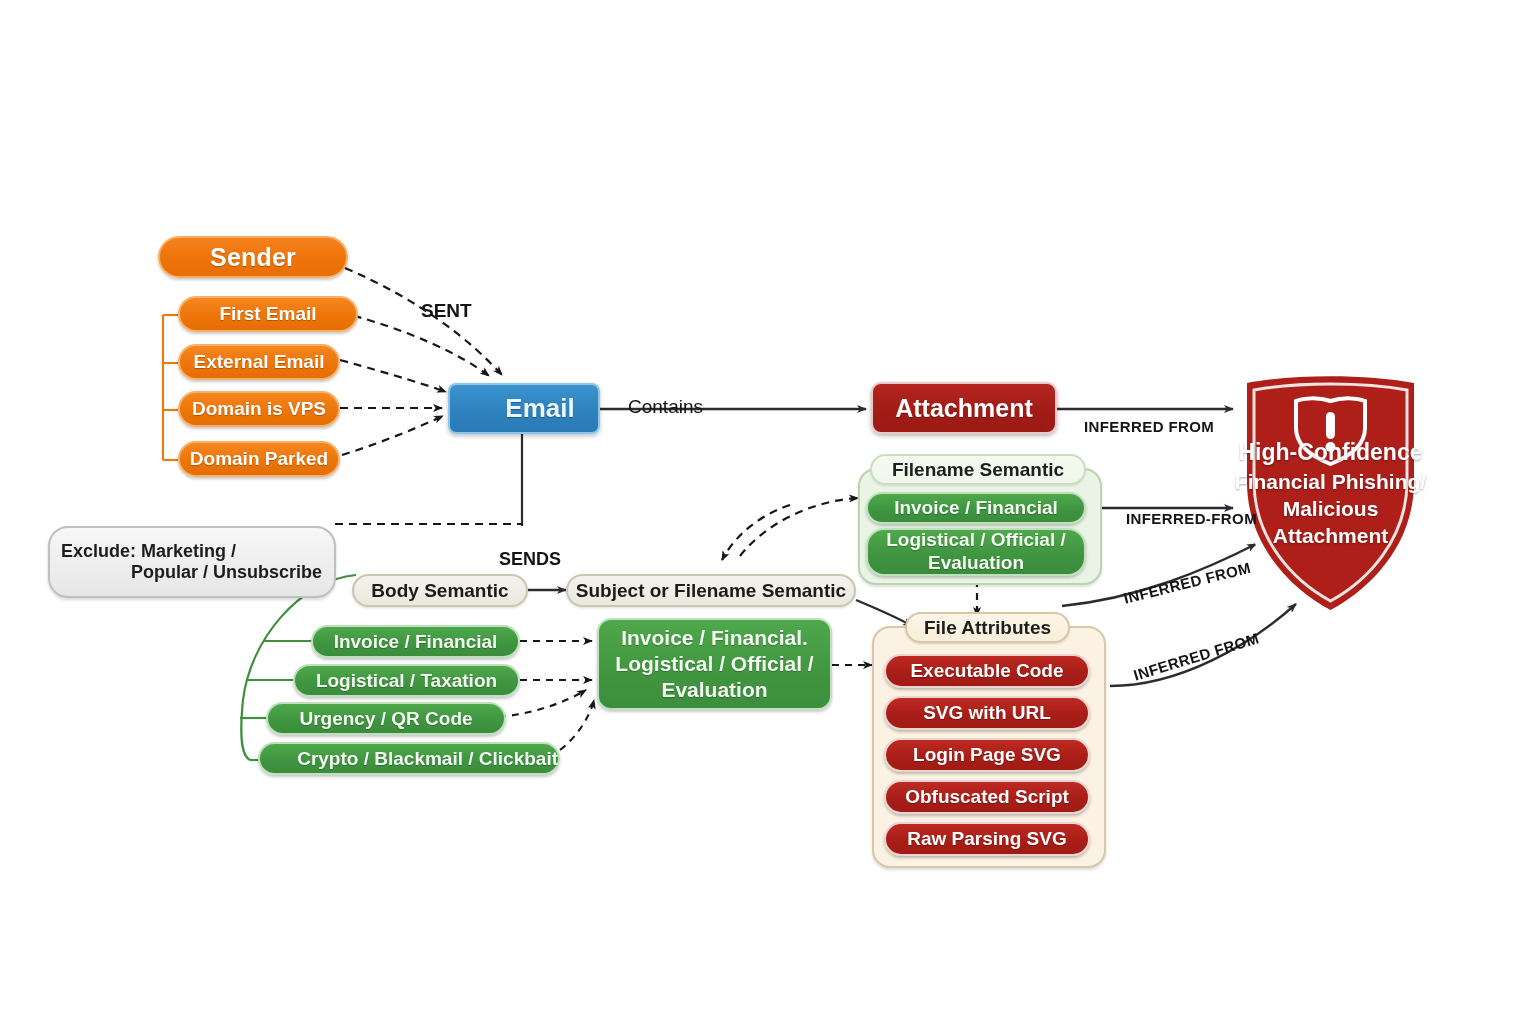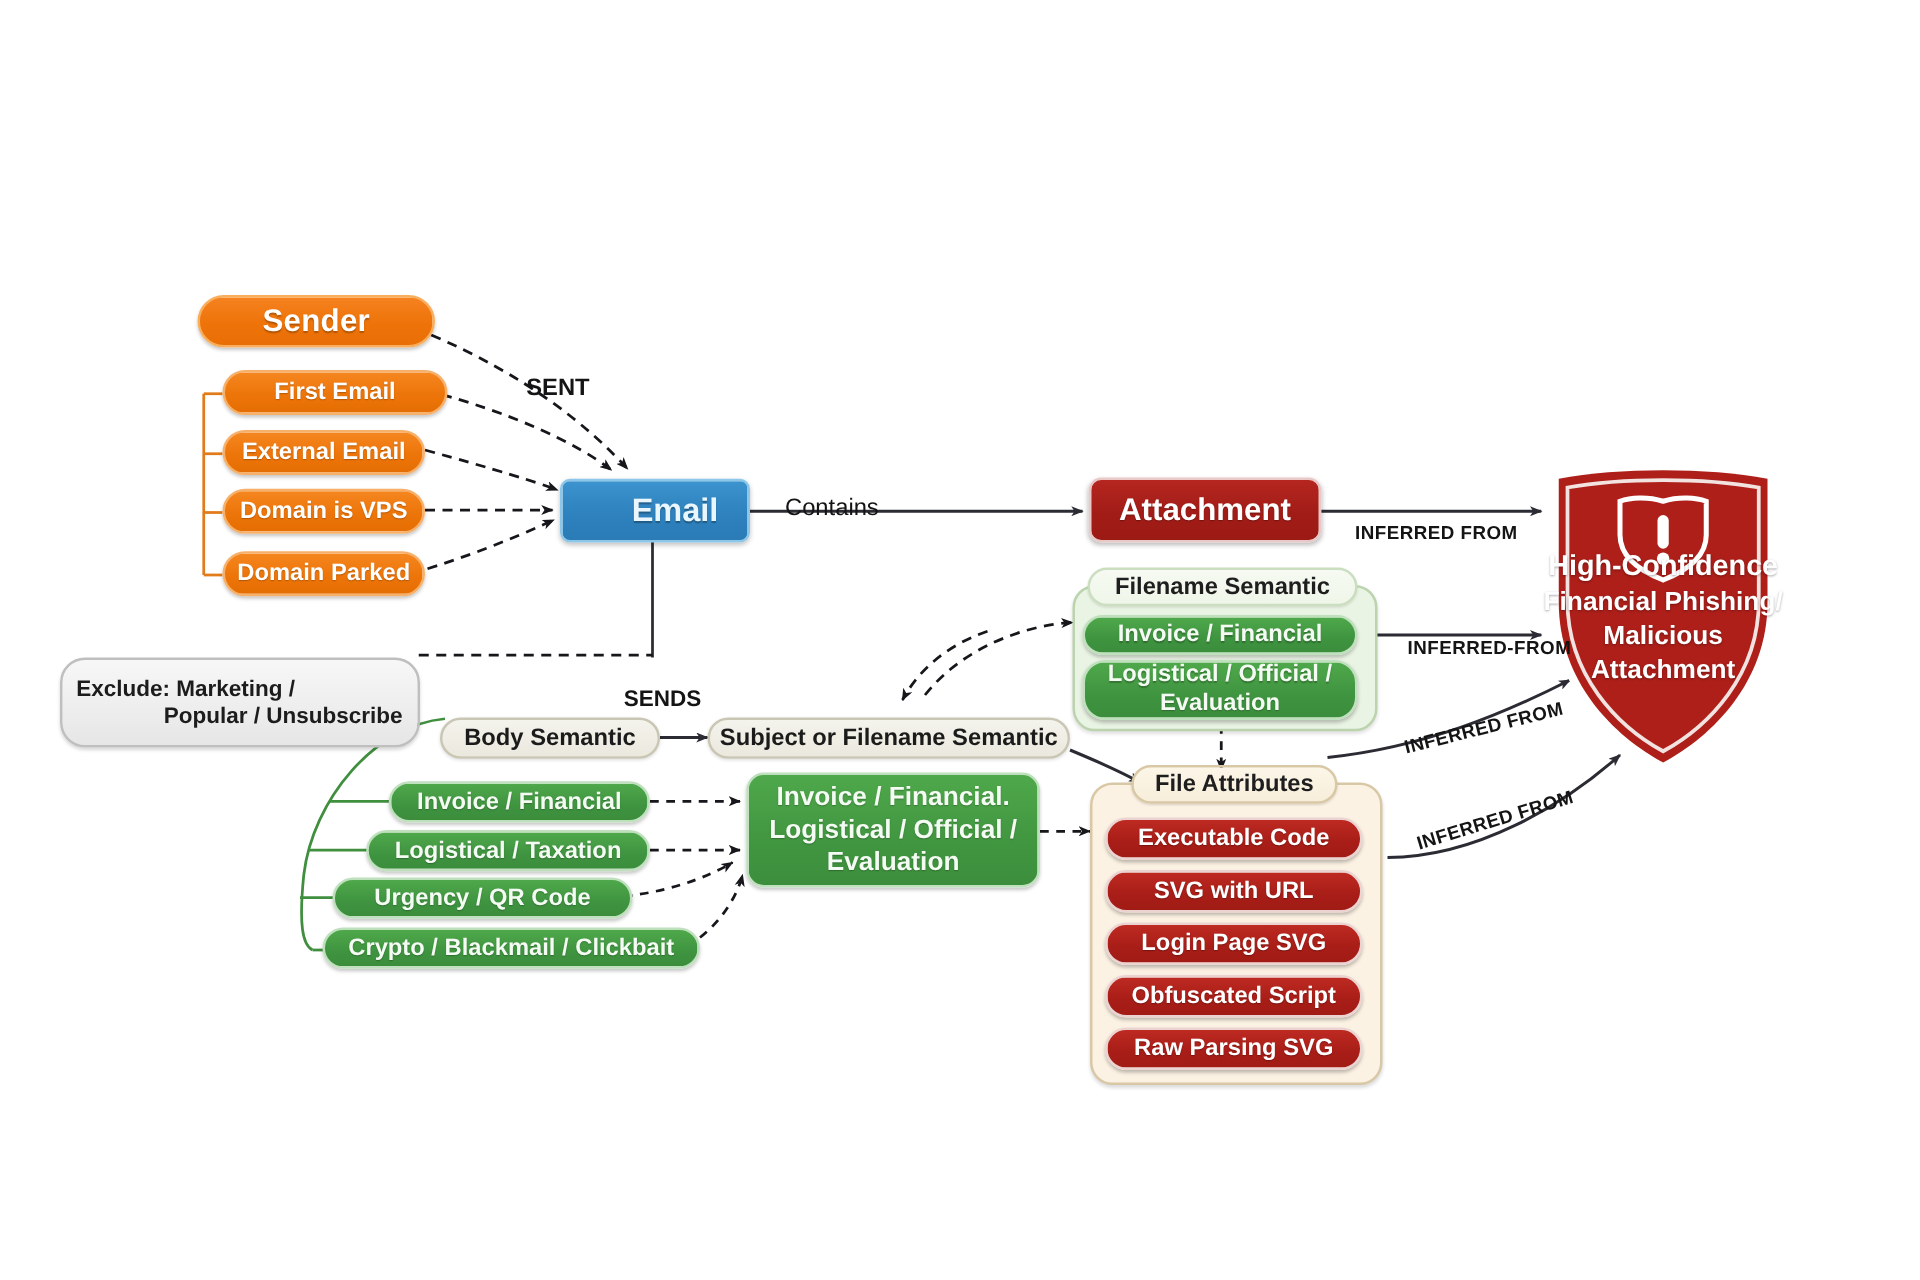"Crypto / Blackmail / Clickbait" div.node { justify-content: none -> flex-end }
